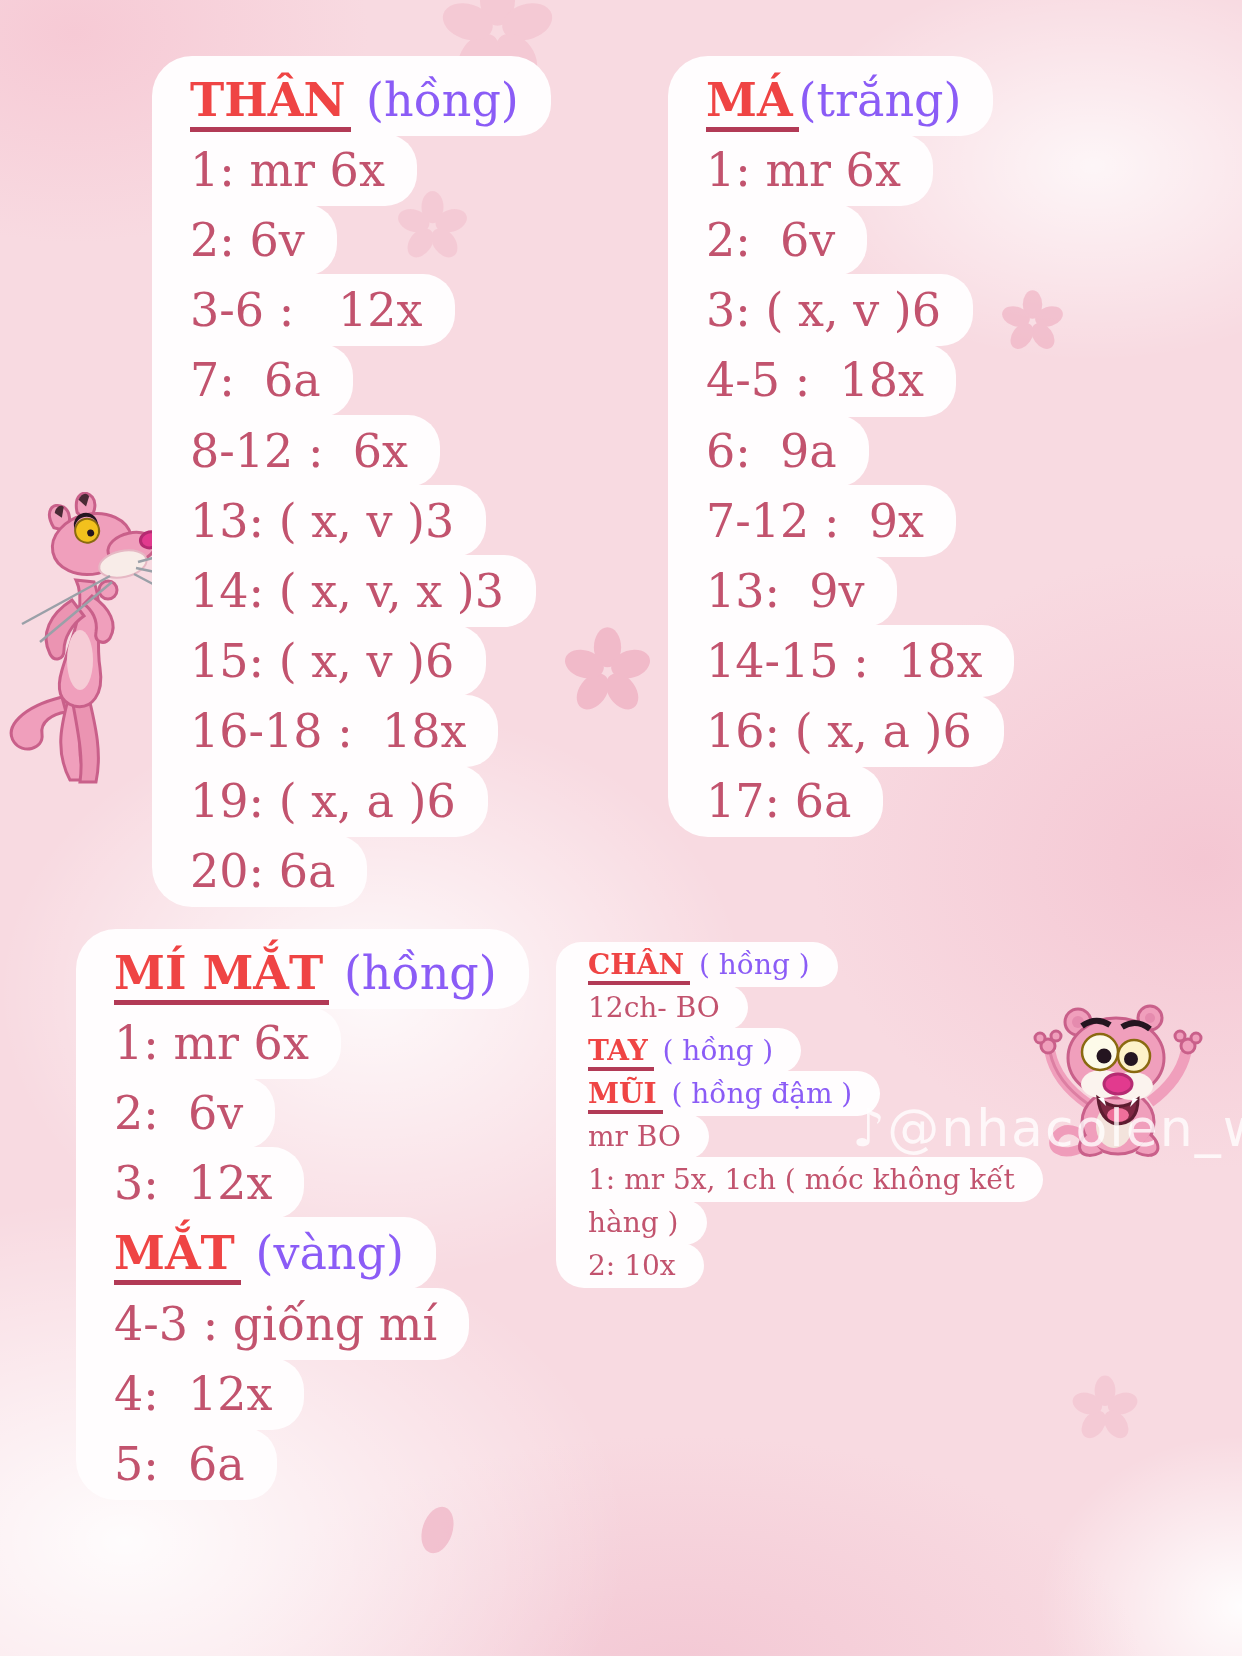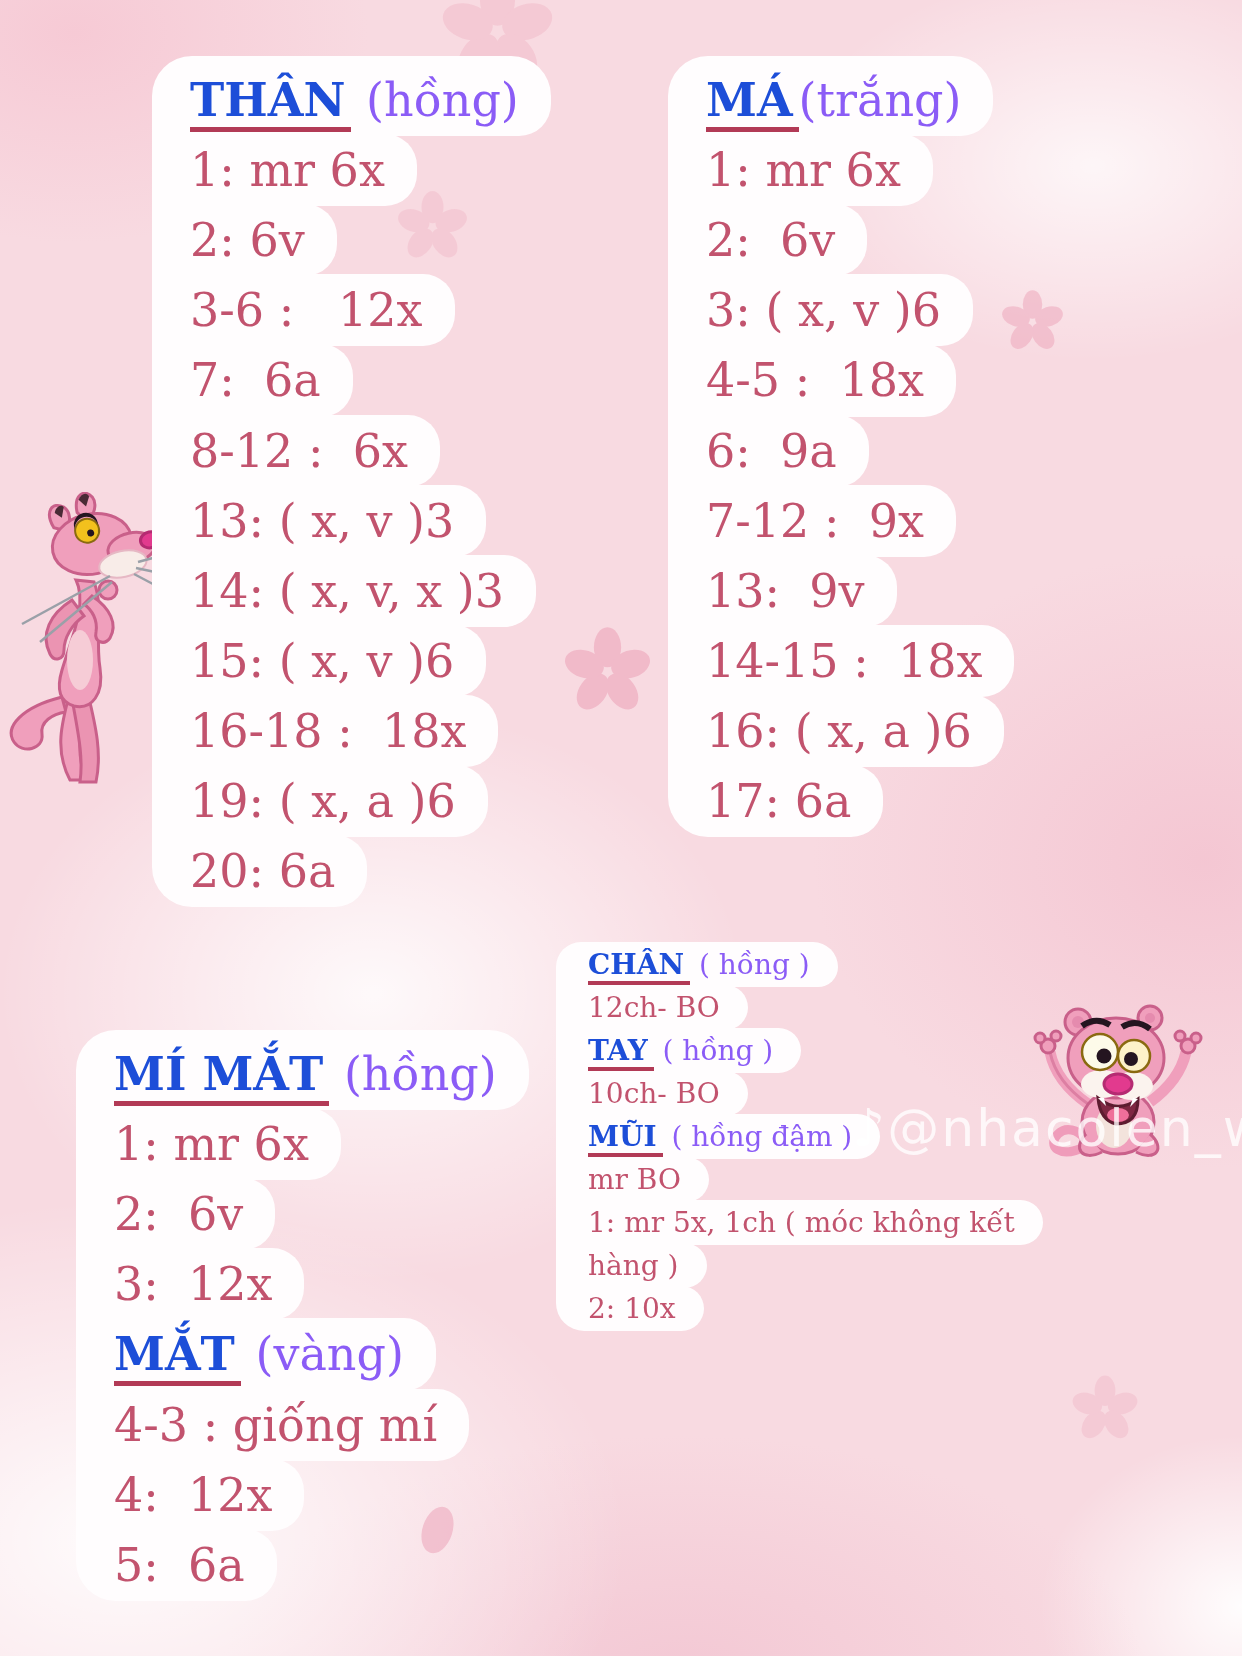"THÂN" .hd { color: #1d4ed8 -> #ef4444 }
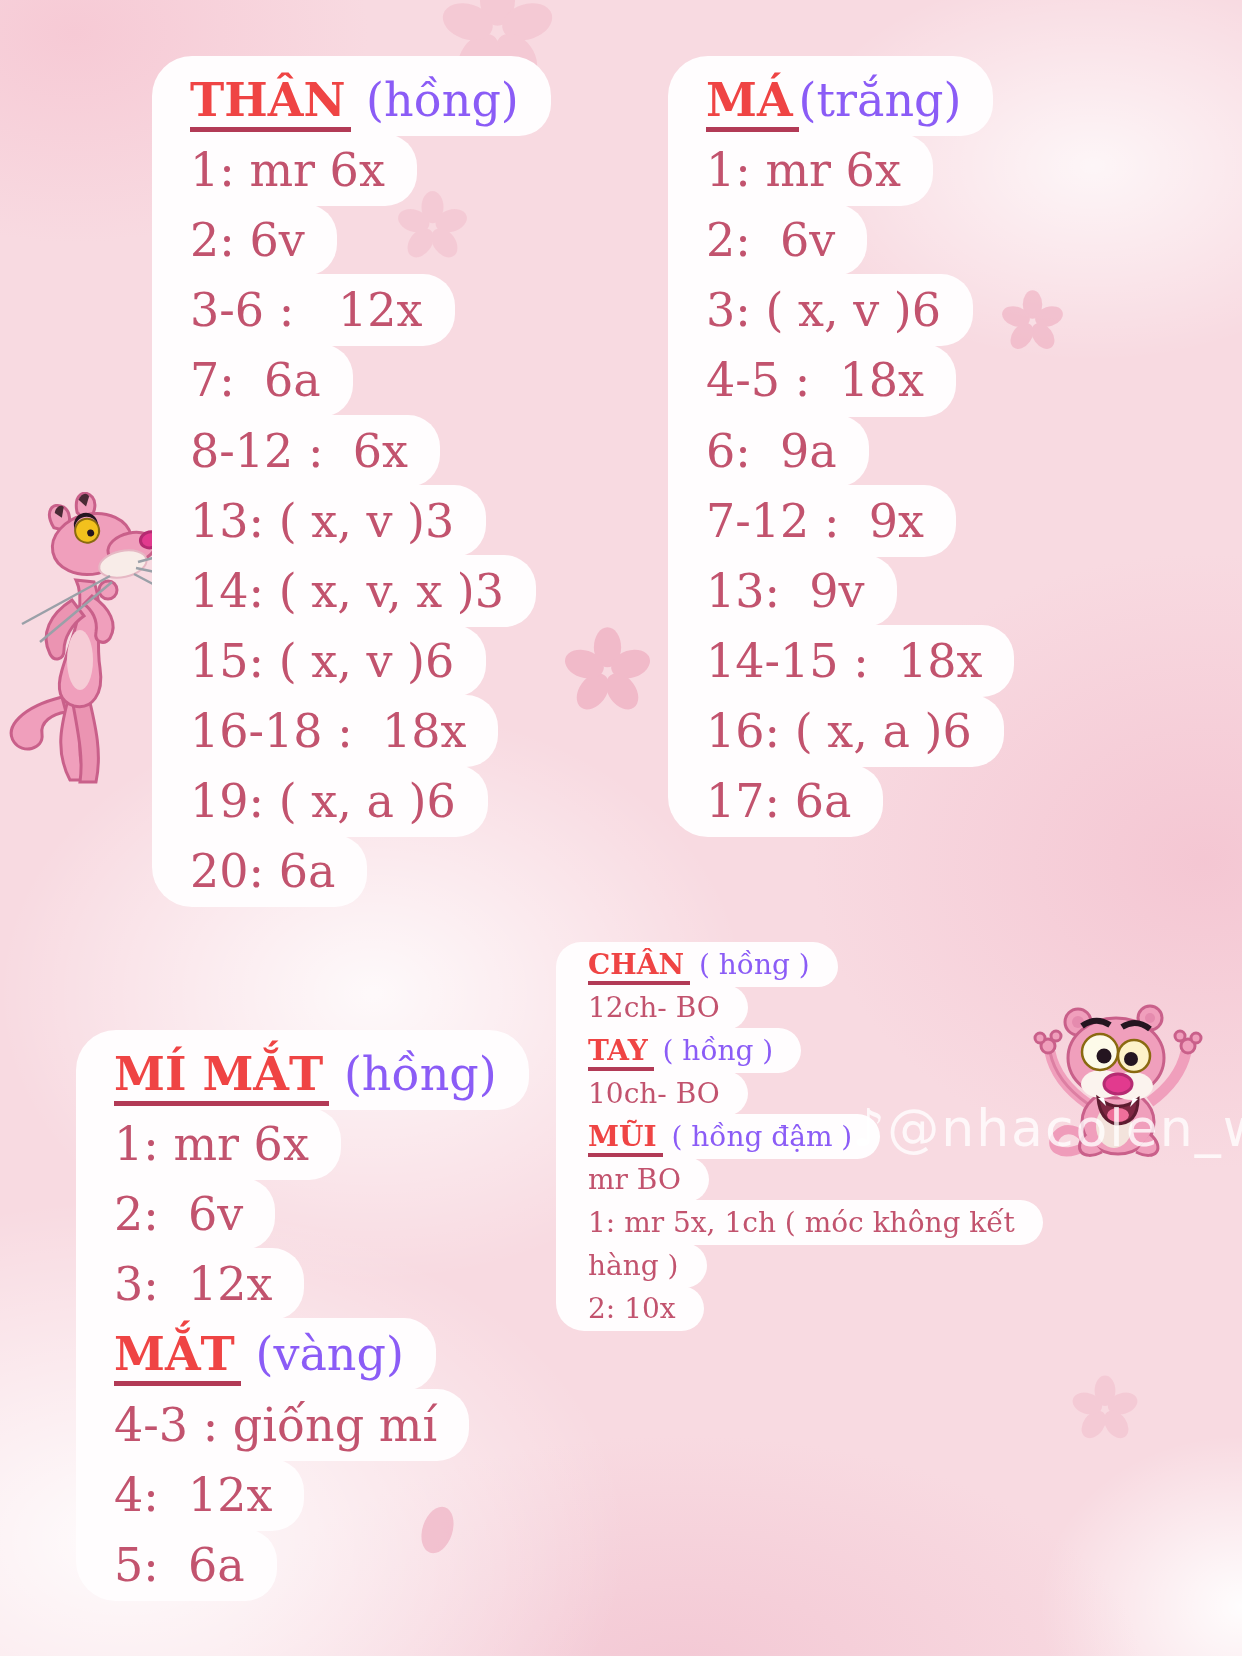"MÍ MẮT (hồng)" section.block { top: 1032px -> 931px }
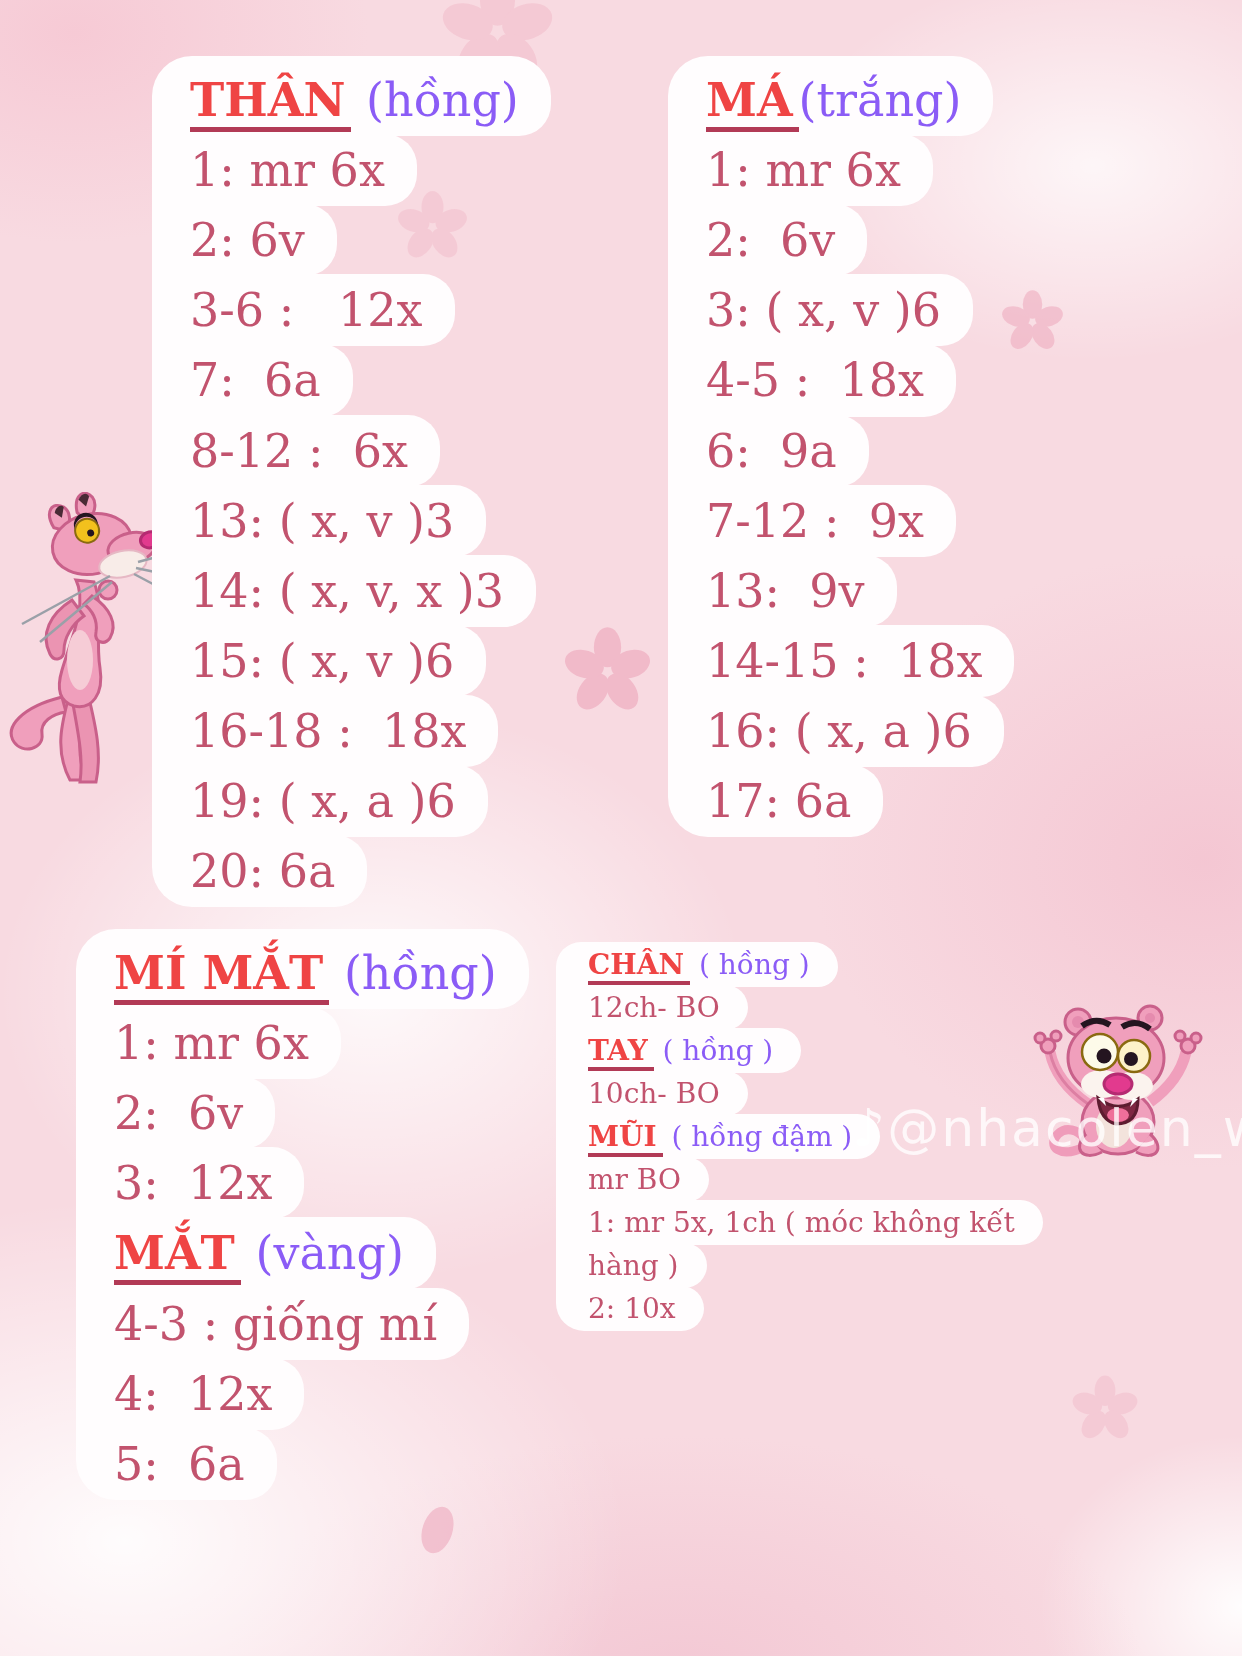"10ch- BO" div.row { html: <div>10ch- BO</div> -> none }
